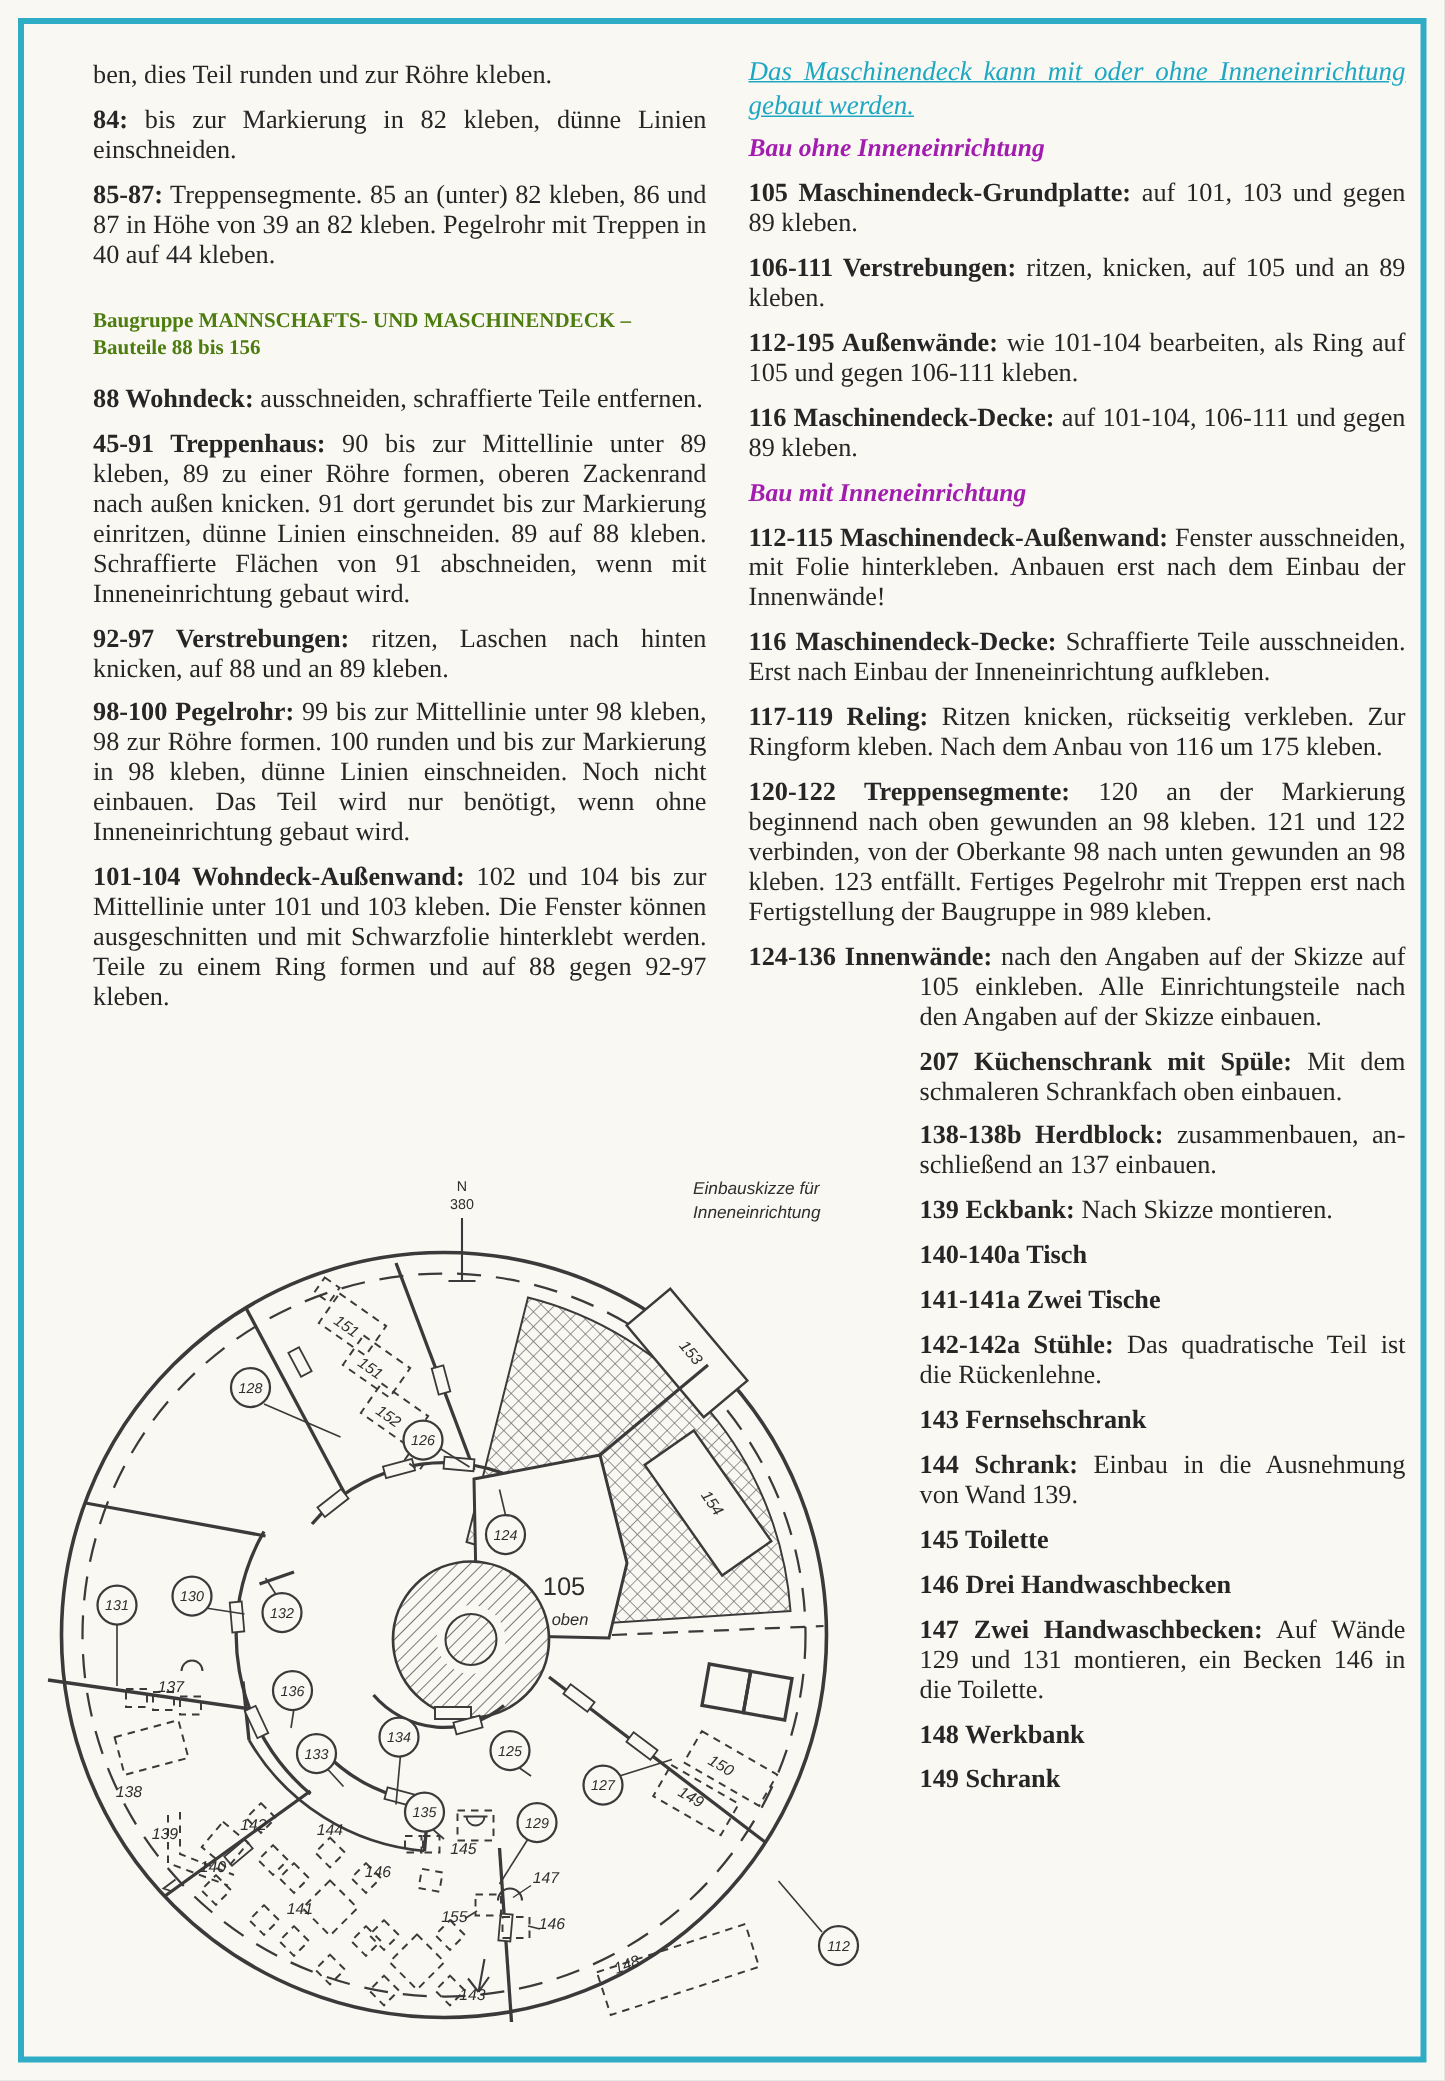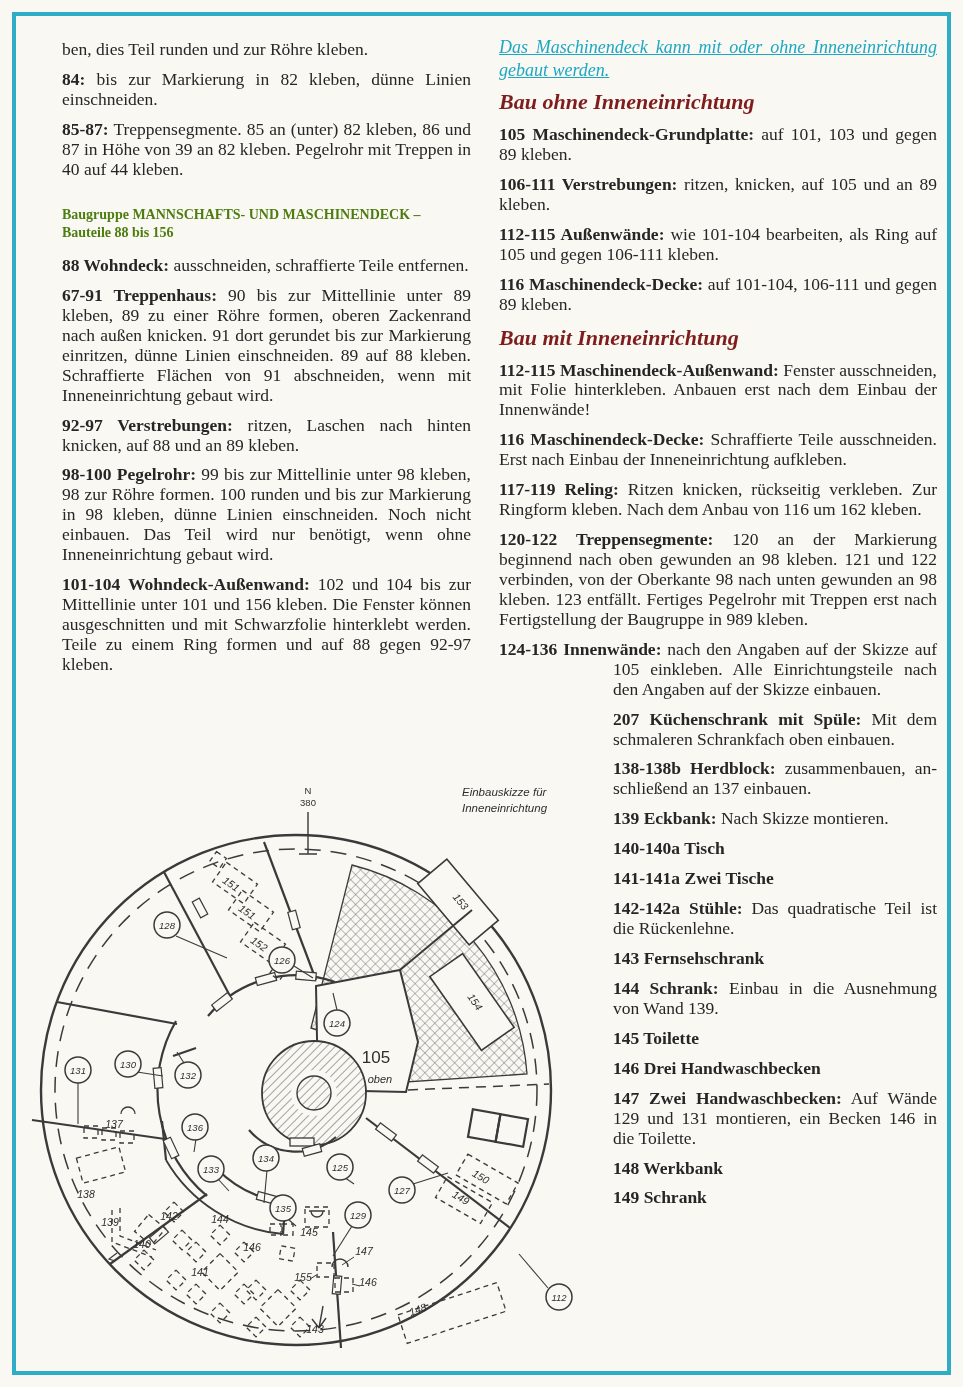"Bau ohne Inneneinrichtung" h3.subhead { color: #7f1d1d -> #a21caf; font-size: 22px -> 17px }
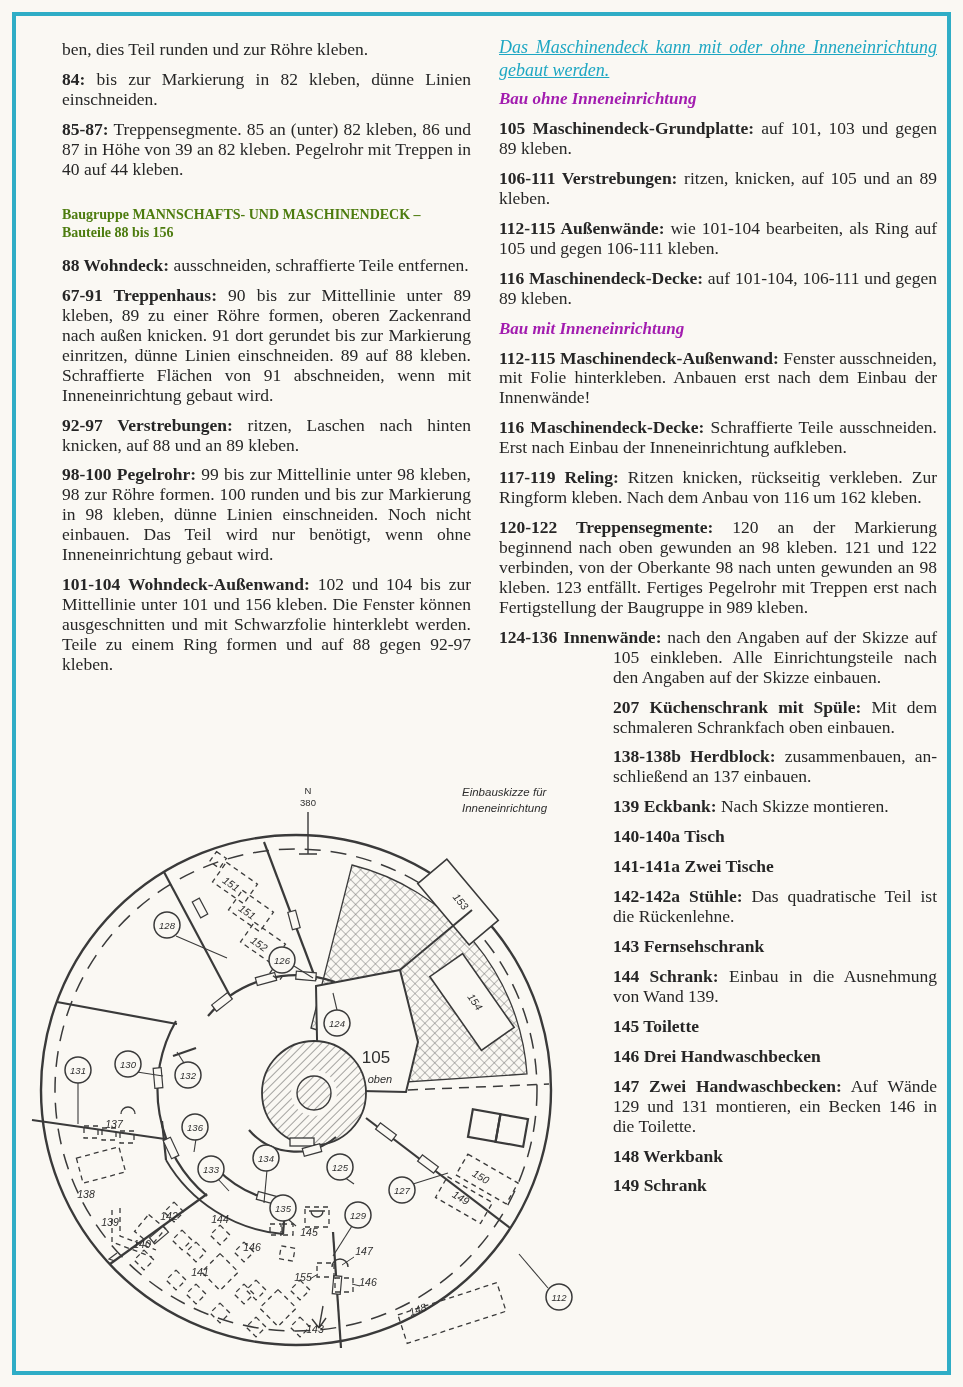"112-115 Außenwände:" span.lead { text: 112-115 -> 112-195 }
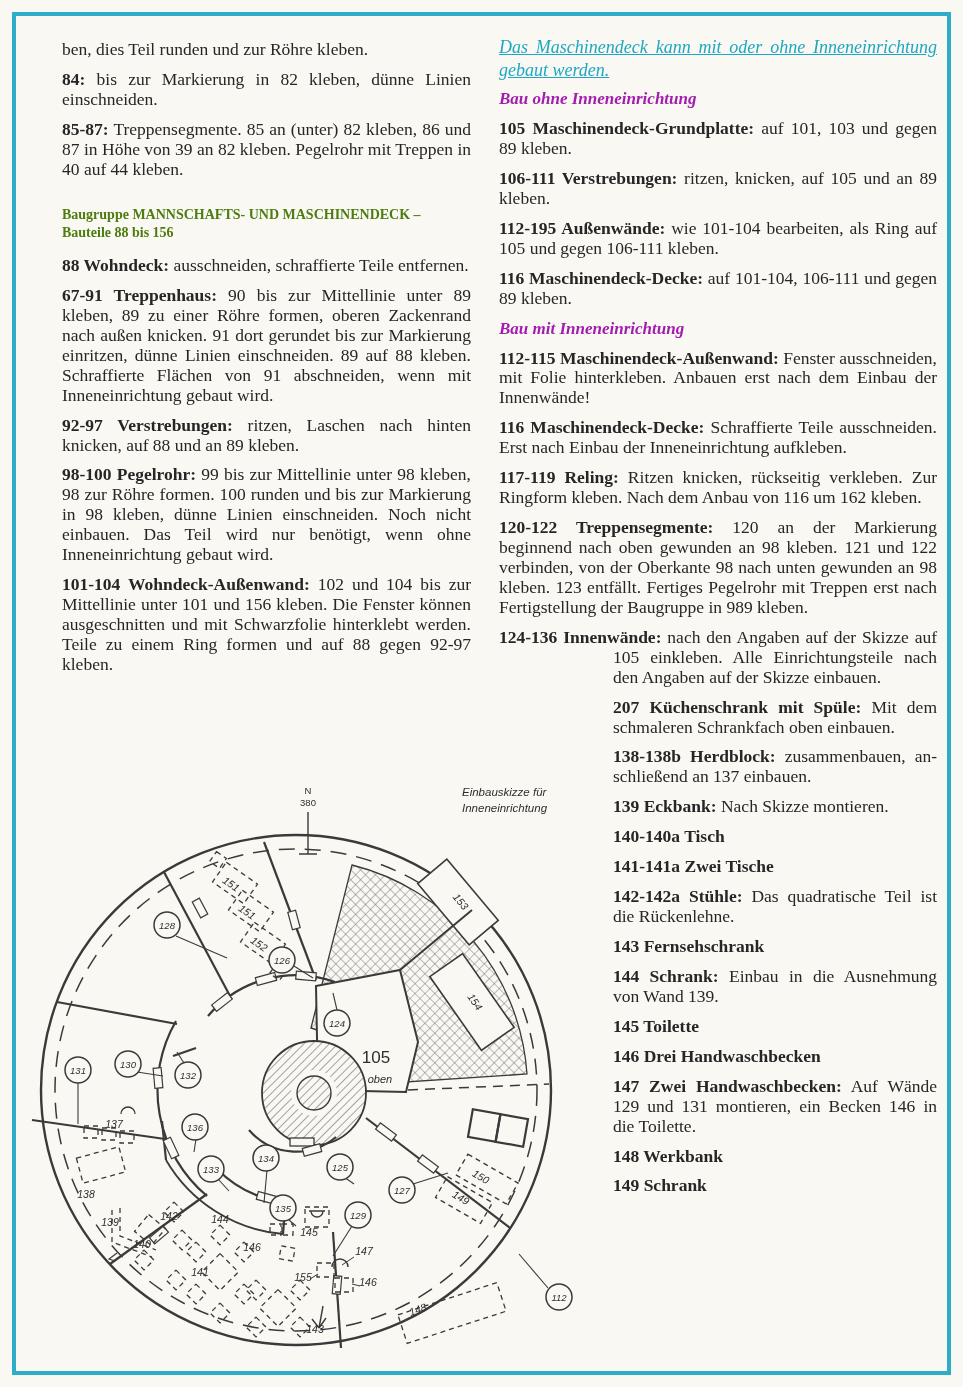"67-91 Treppenhaus:" span.lead { text: 67-91 -> 45-91 }
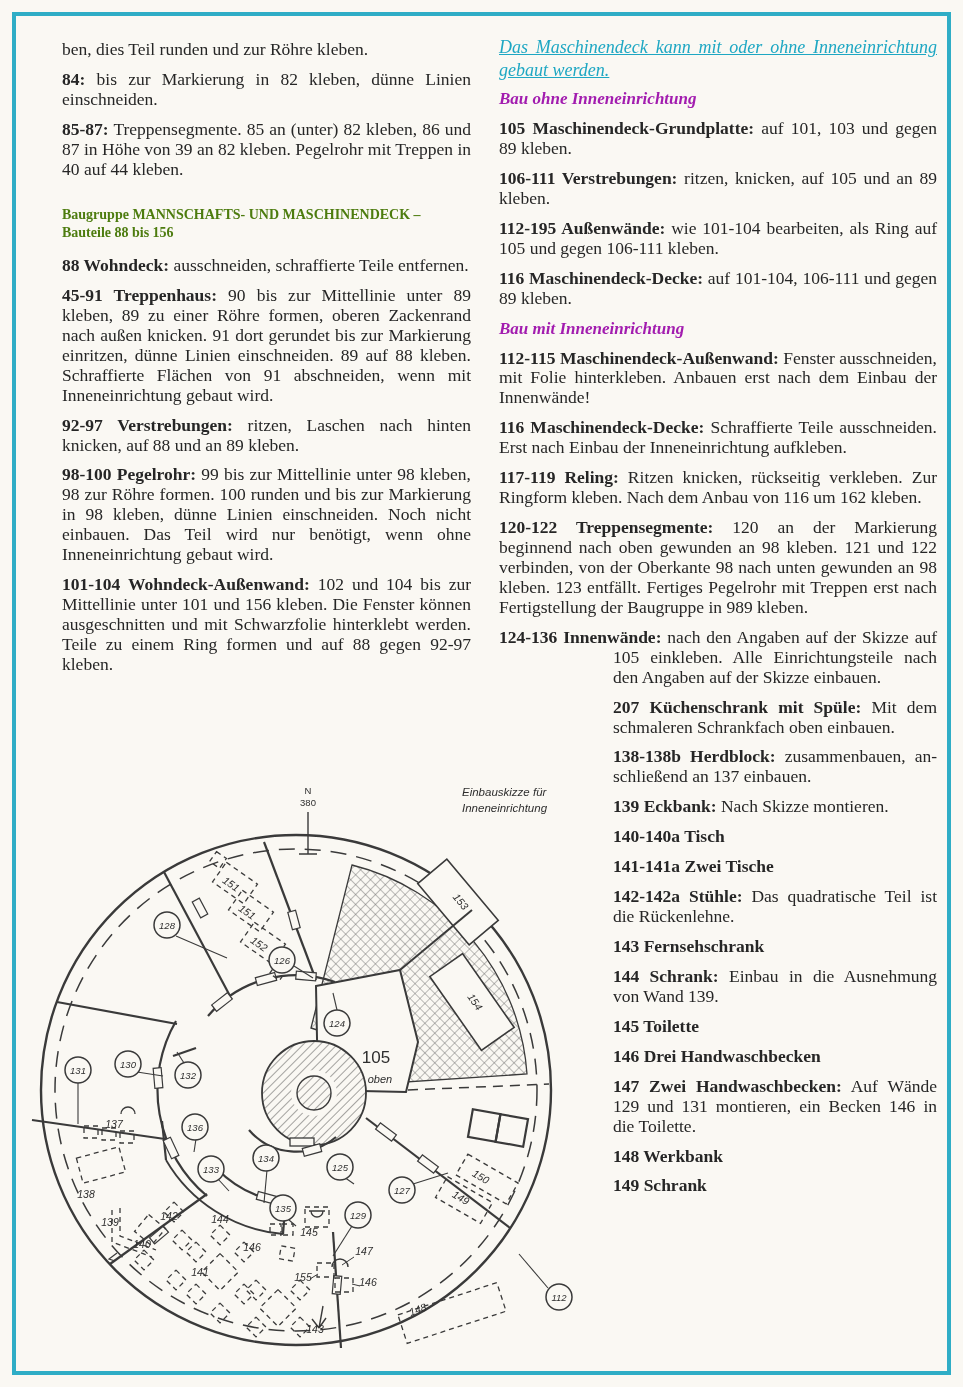"Ritzen knicken, rückseitig verkleben." span { text: 162 -> 175 }
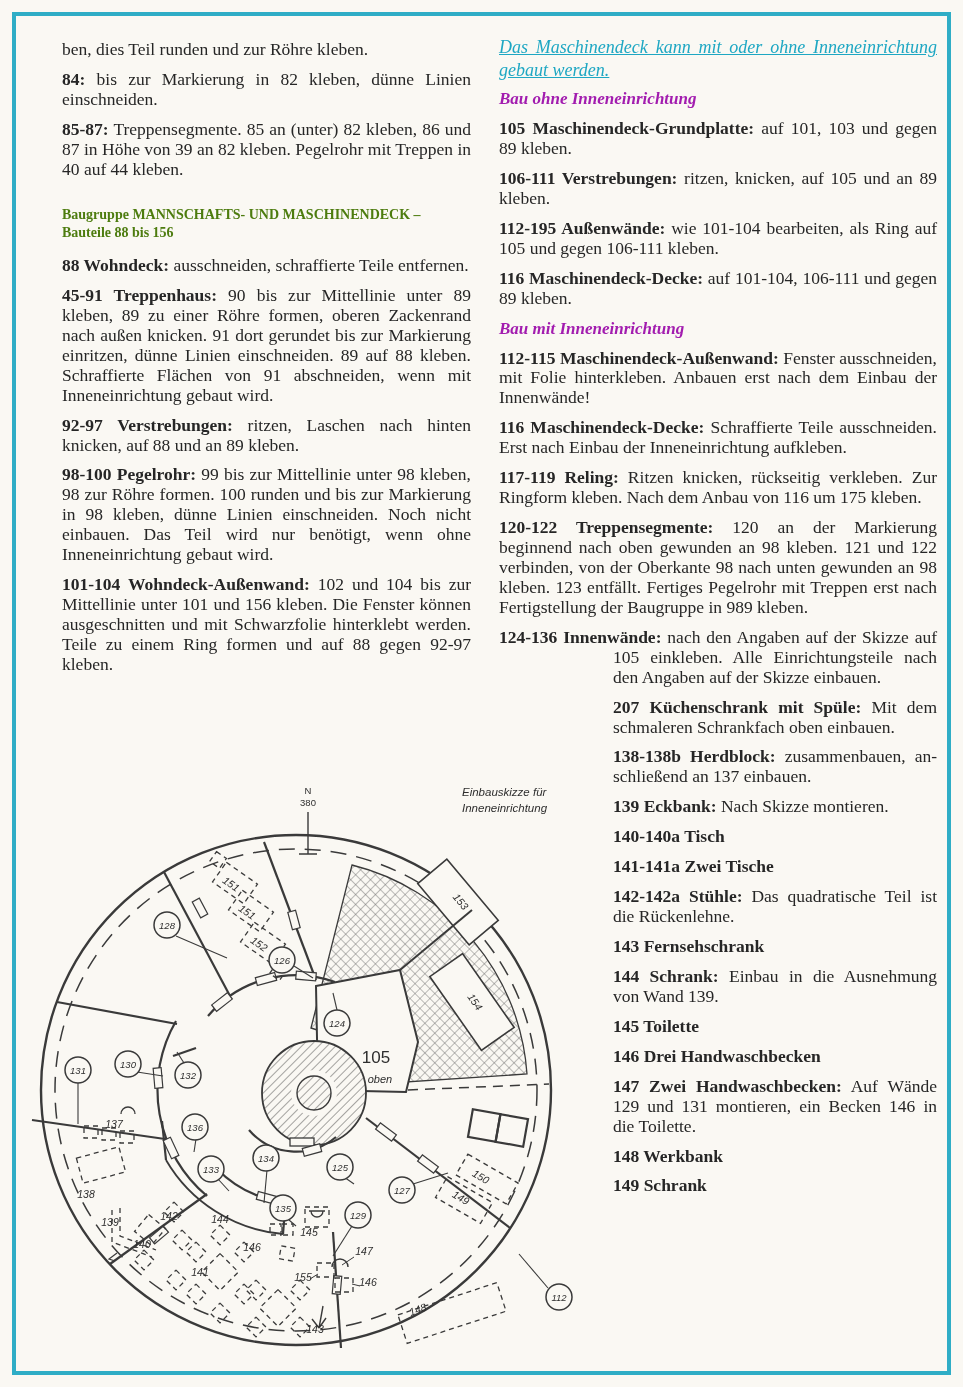"102 und 104 bis zur" span { text: 156 -> 103 }
